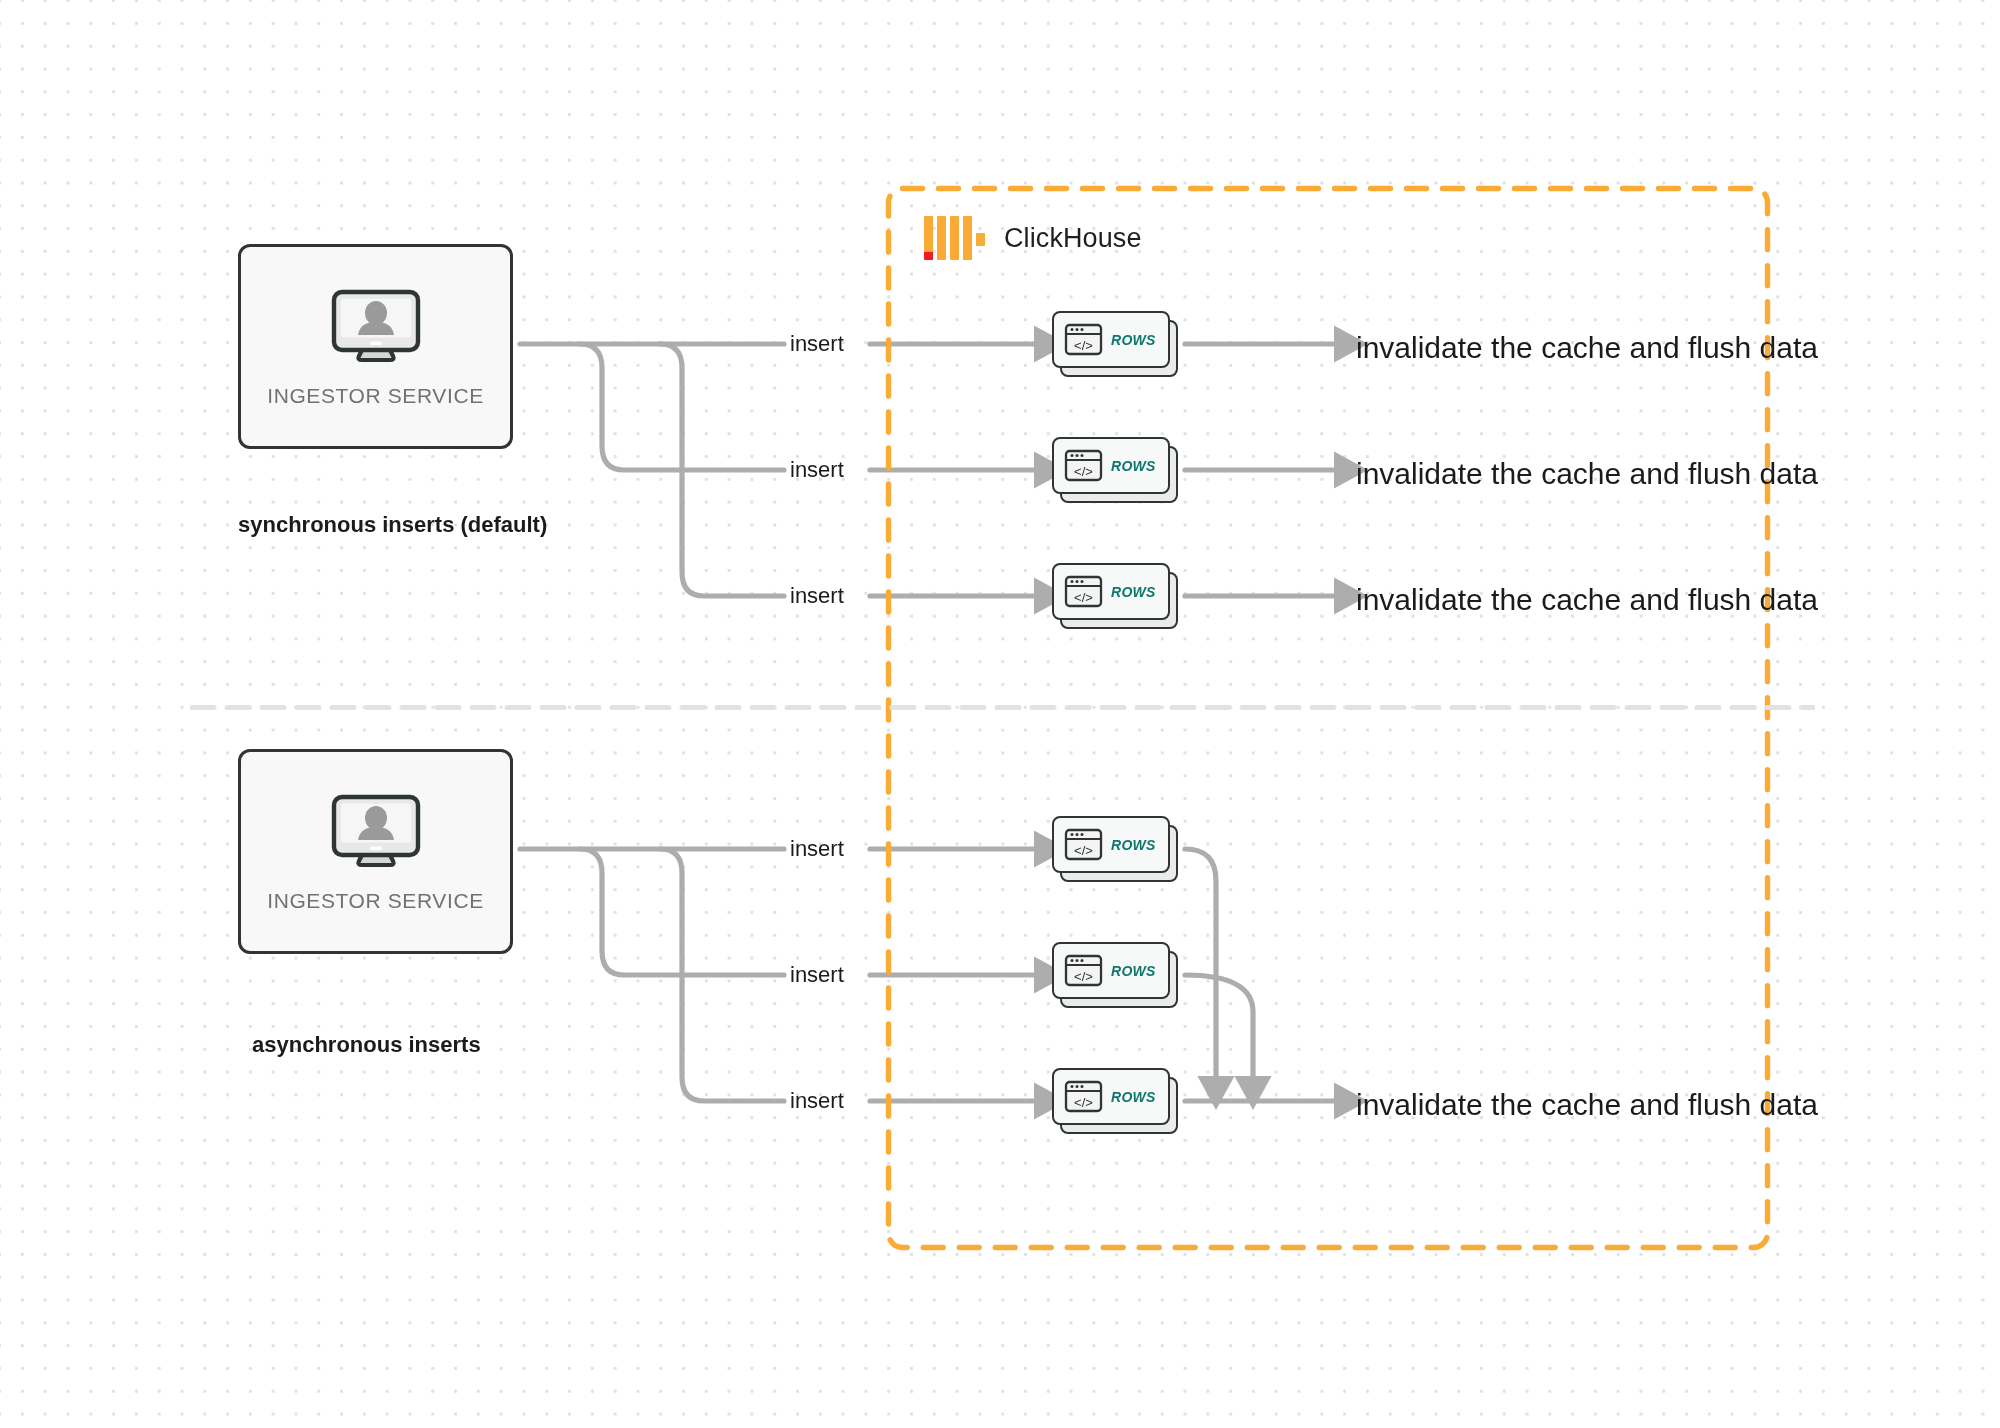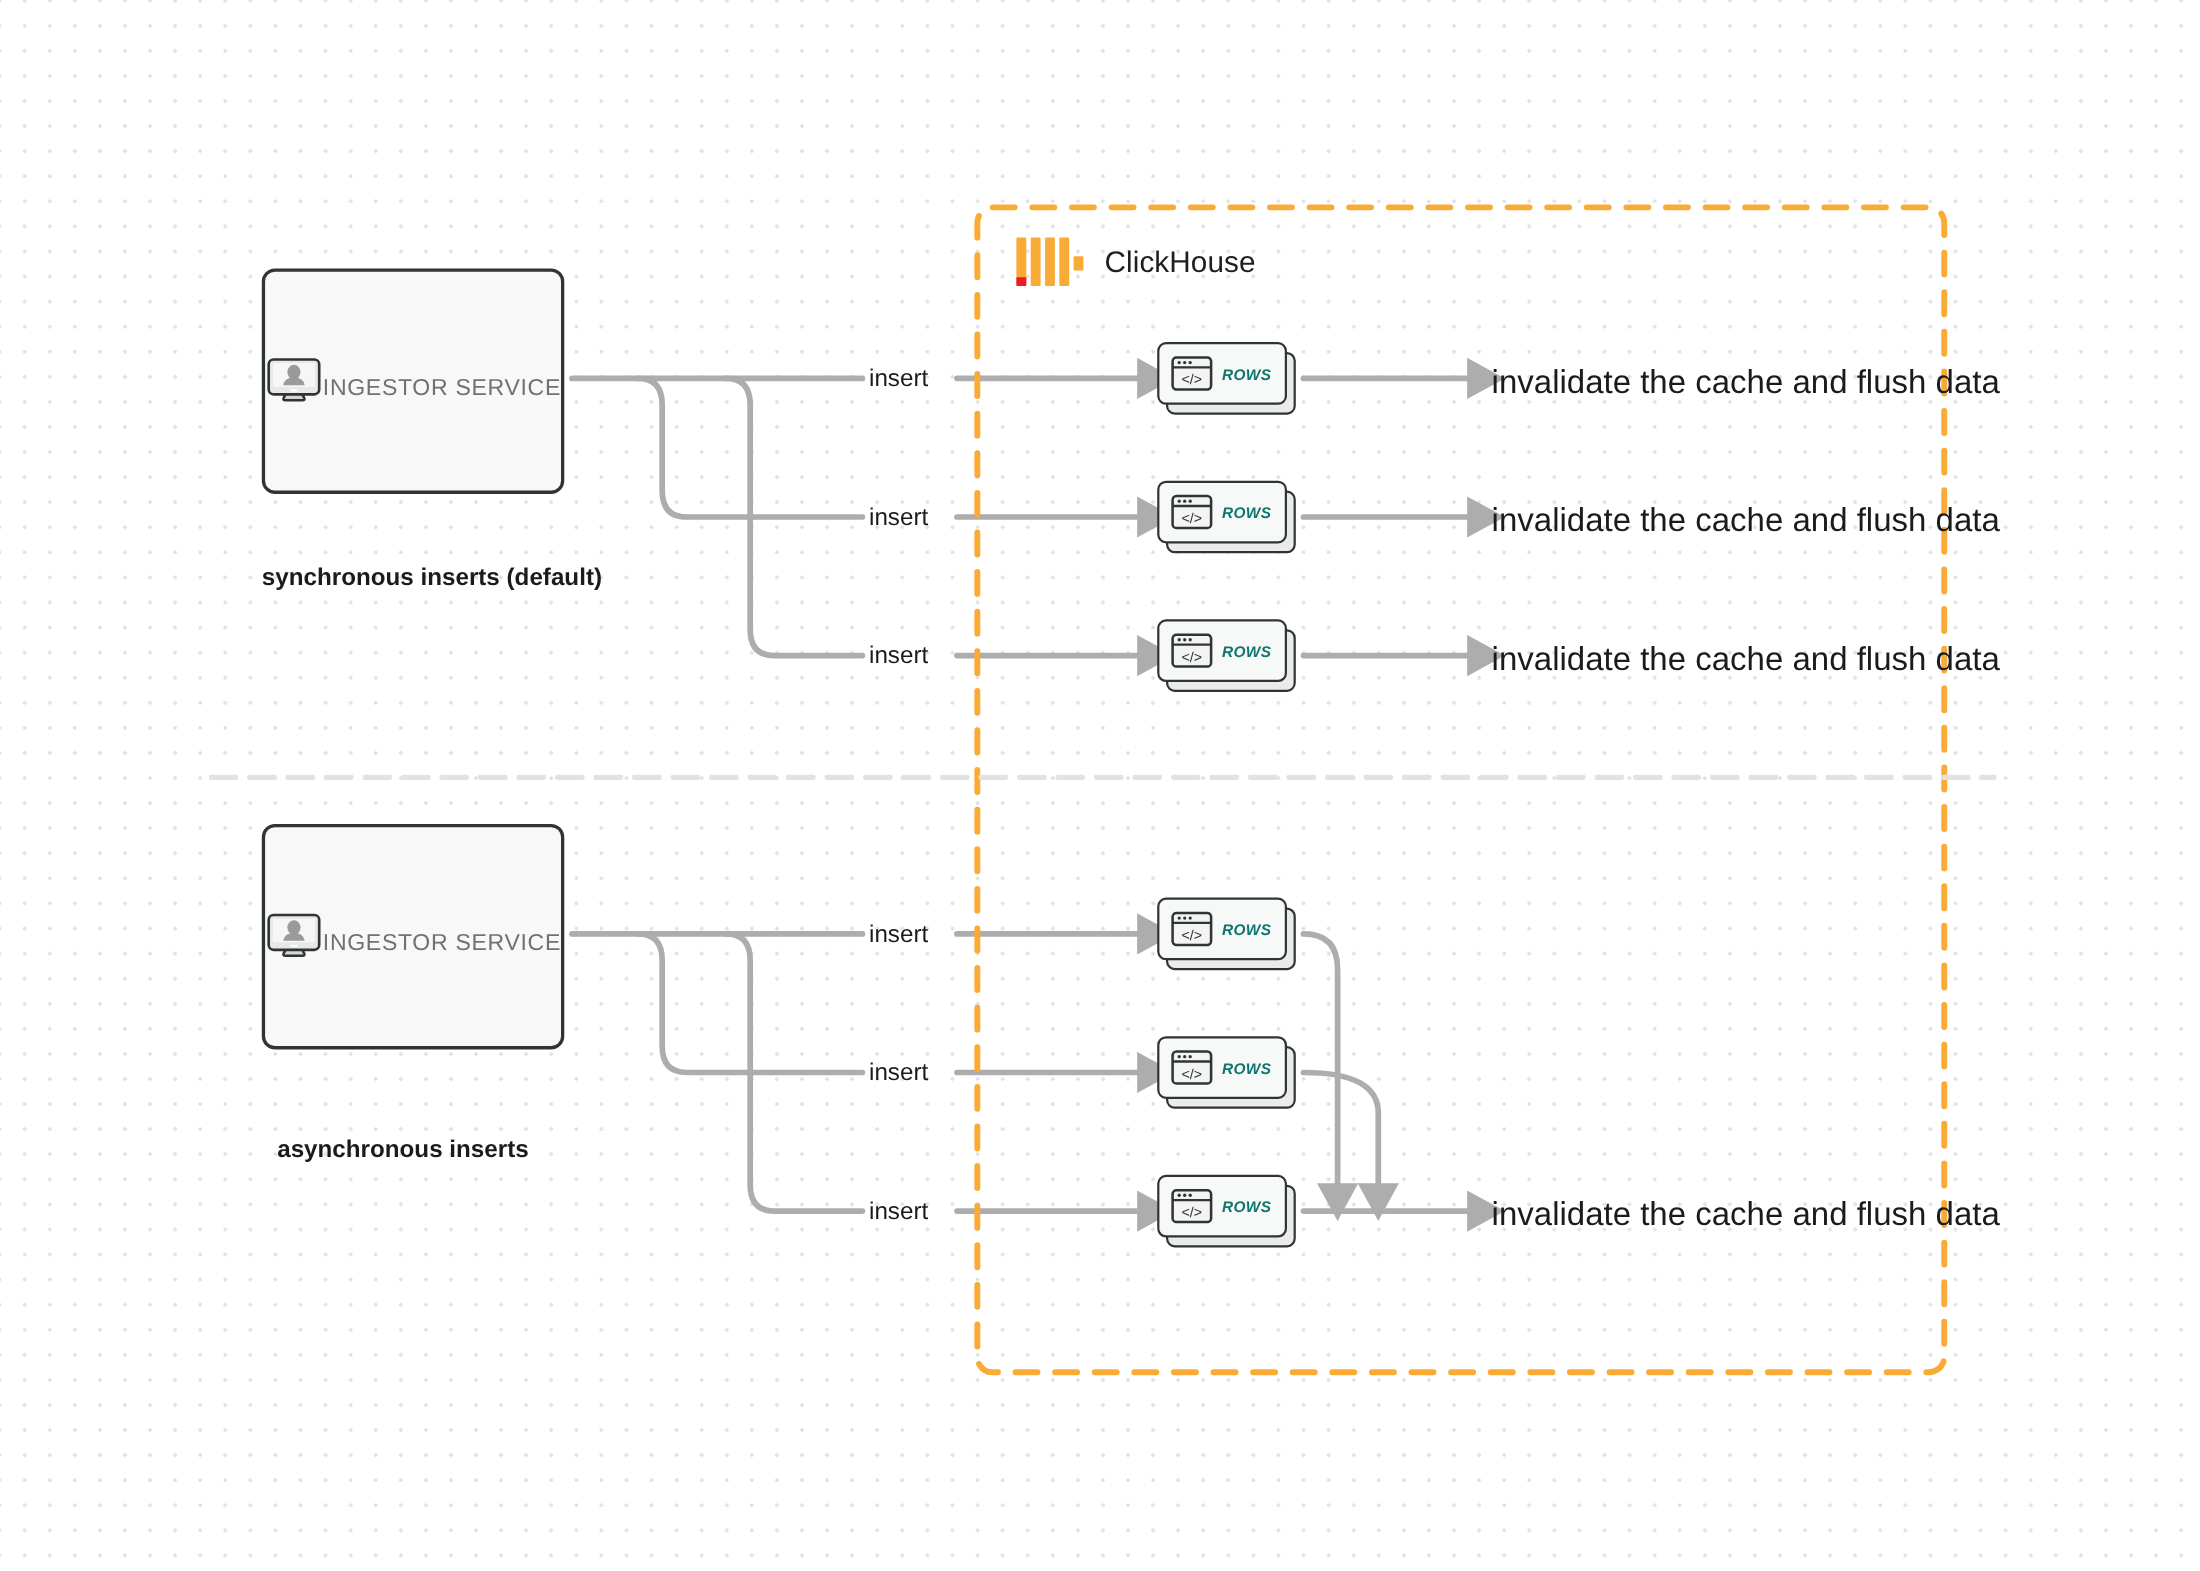"INGESTOR SERVICE" .ingestor { flex-direction: row -> column }
